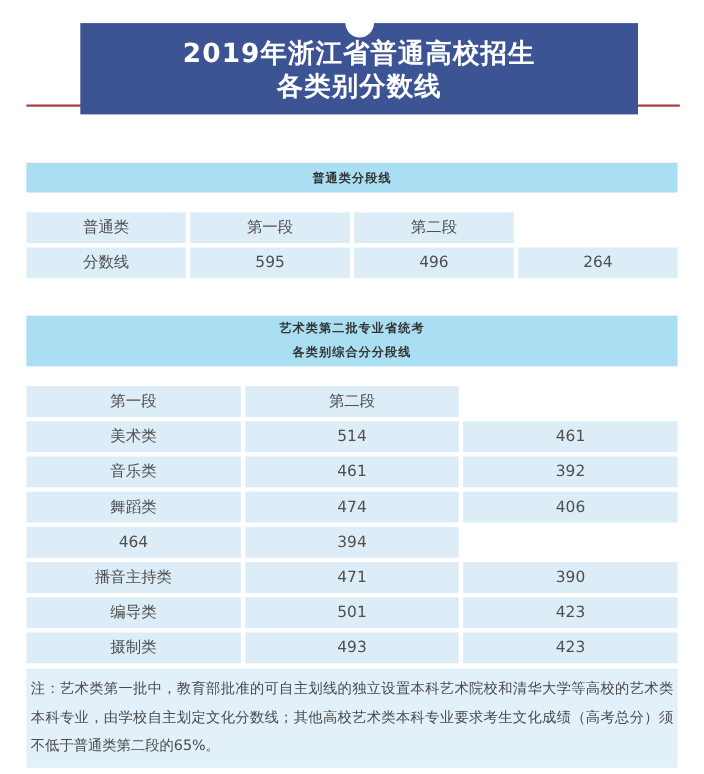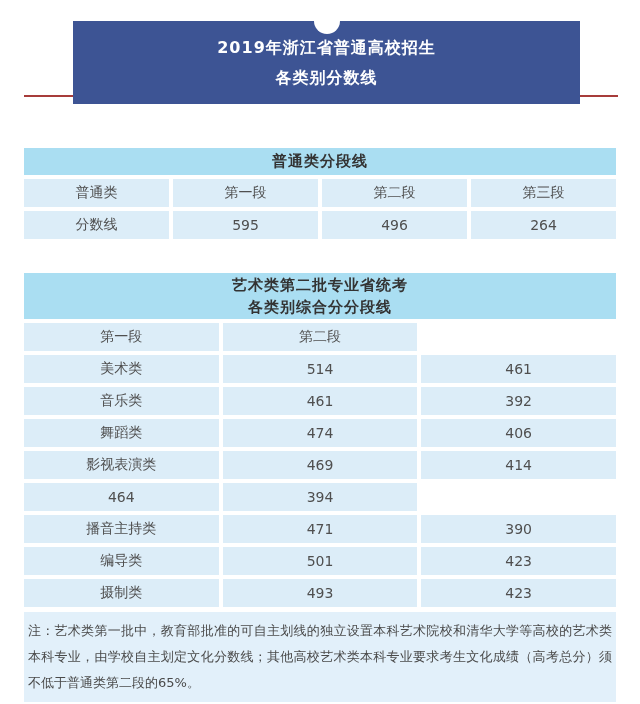"2019年浙江省普通高校招生" .title-box .title-line { font-size: 16px -> 24px }
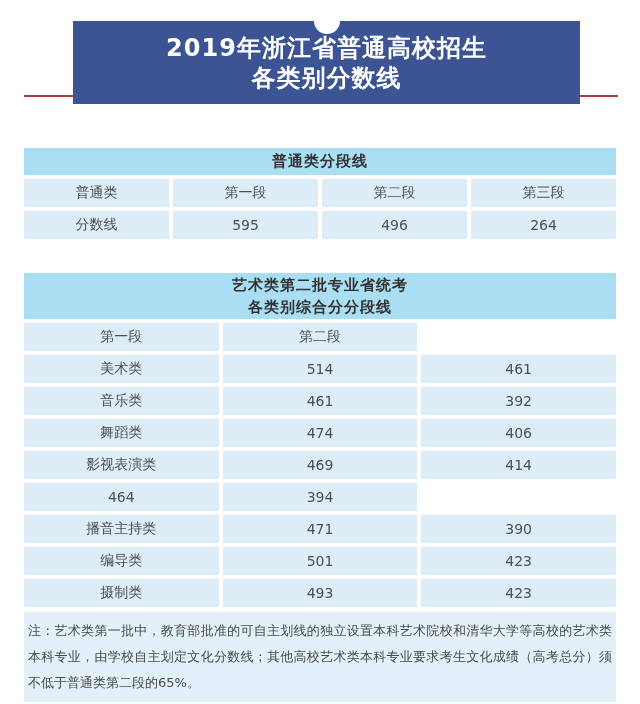"普通类分段线" .table-title { font-size: 15px -> 11px; margin-bottom: 4px -> 18px }
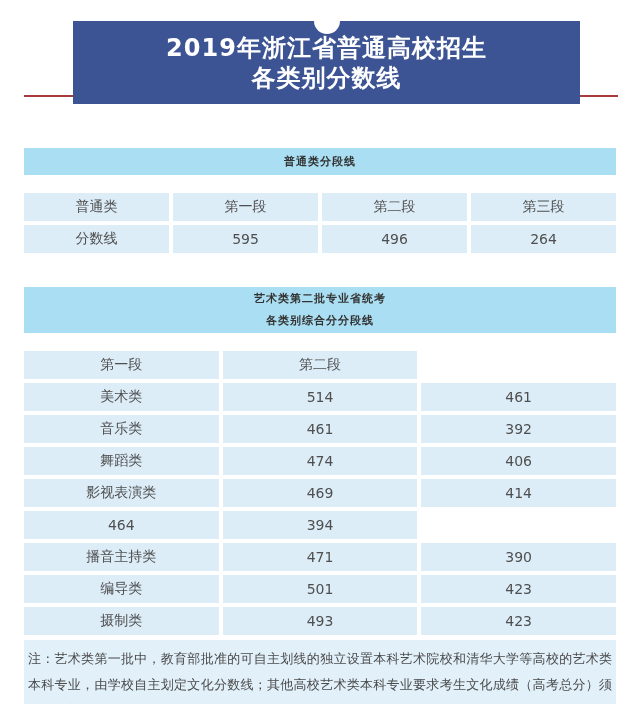"第三段" div.cell { html: <div>第三段</div> -> none }
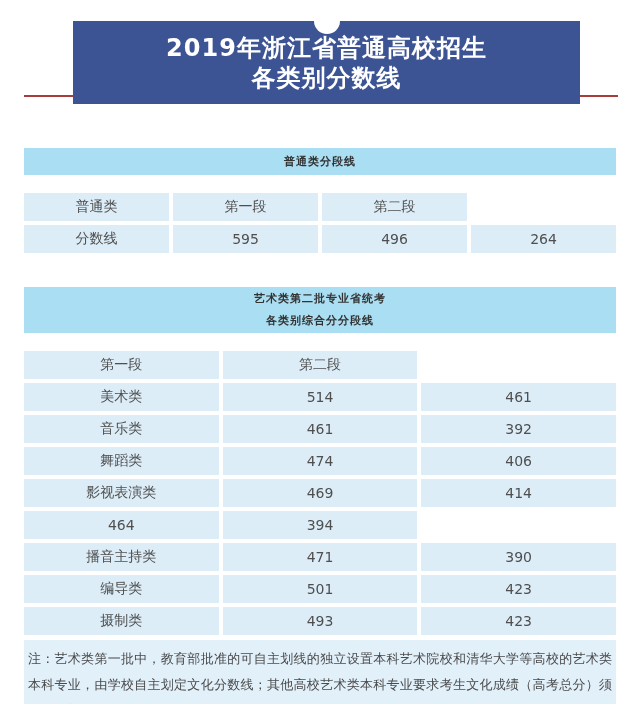"影视表演类" div.grid-row { html: <div> <div>影视表演类</div> <div>469</div> <div>414</div> </div> -> none }
